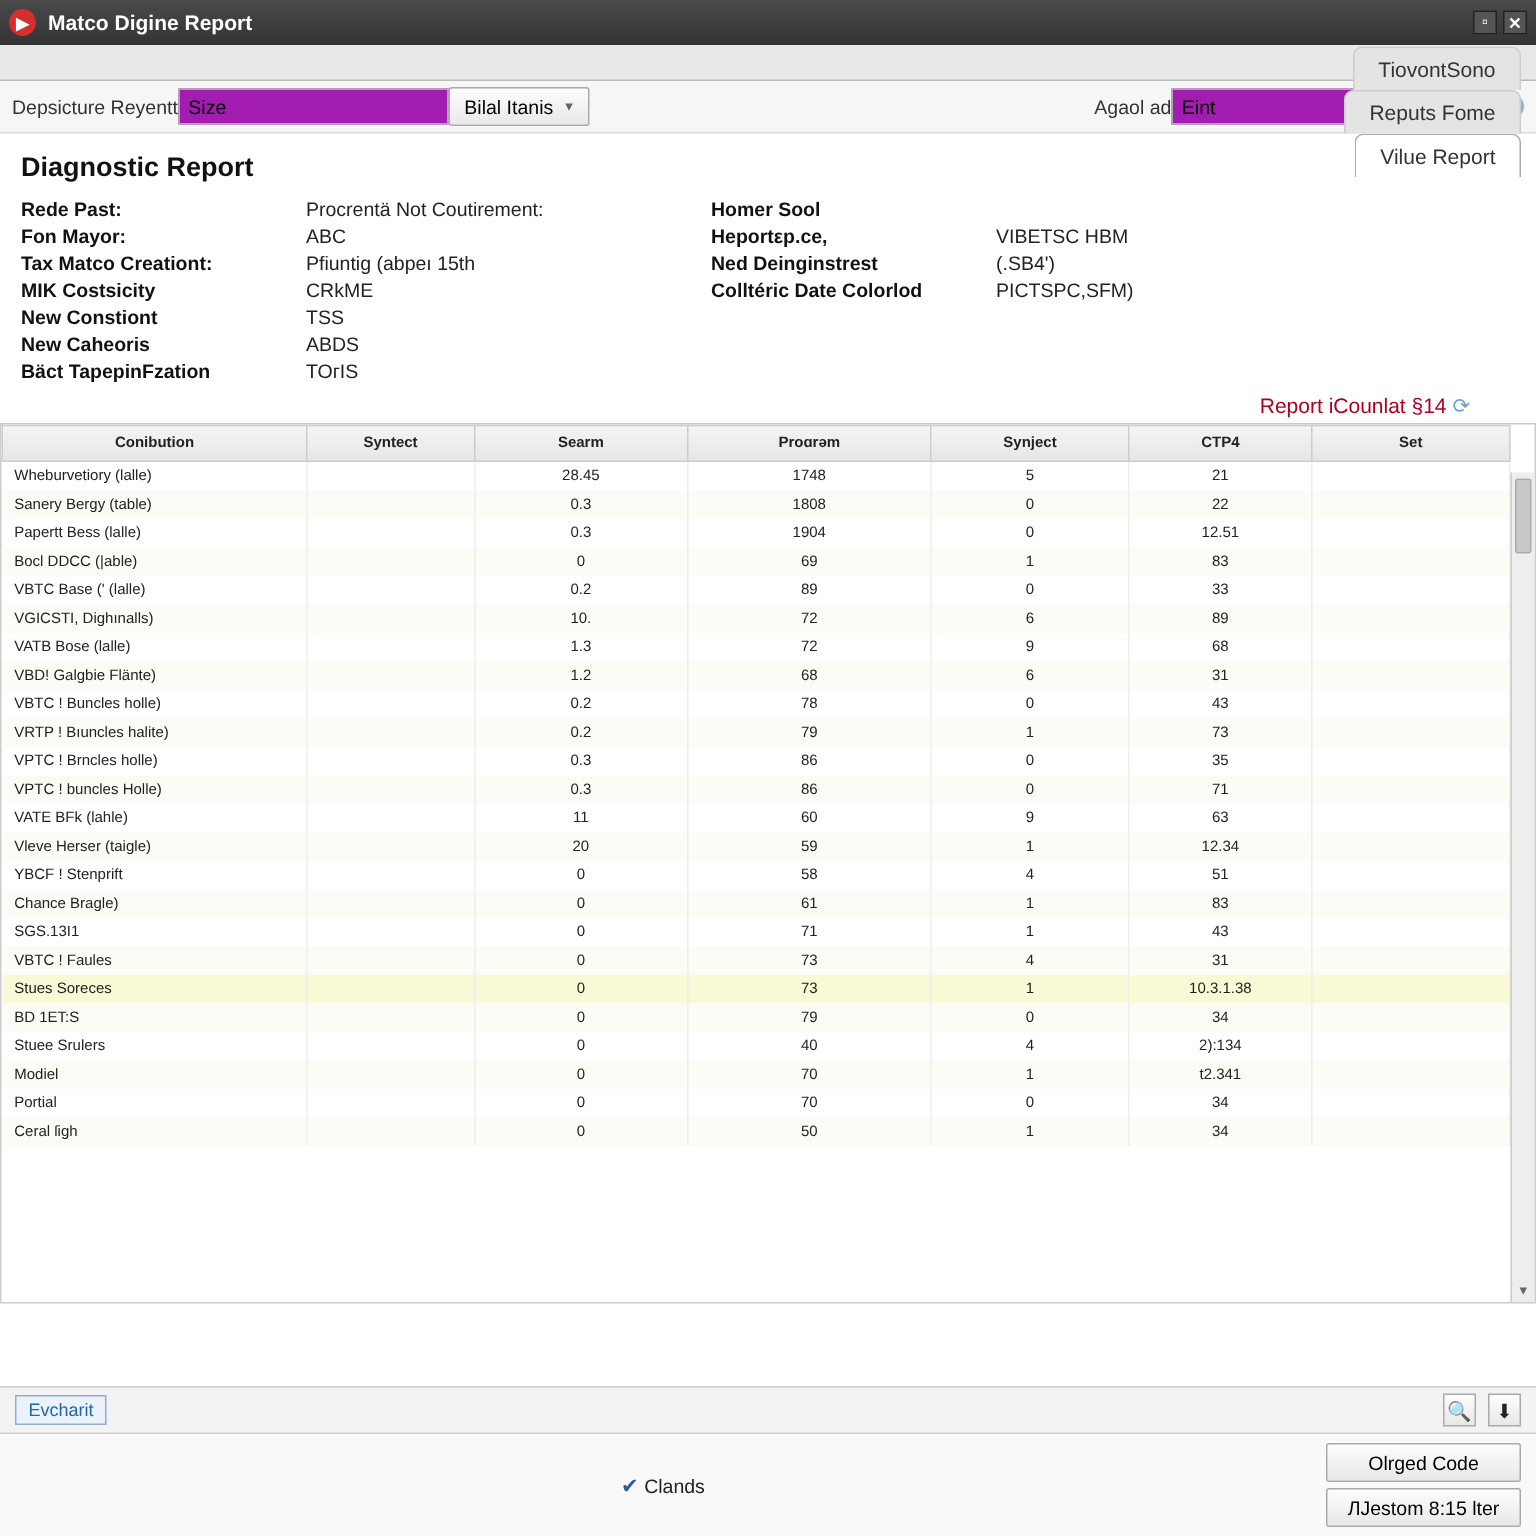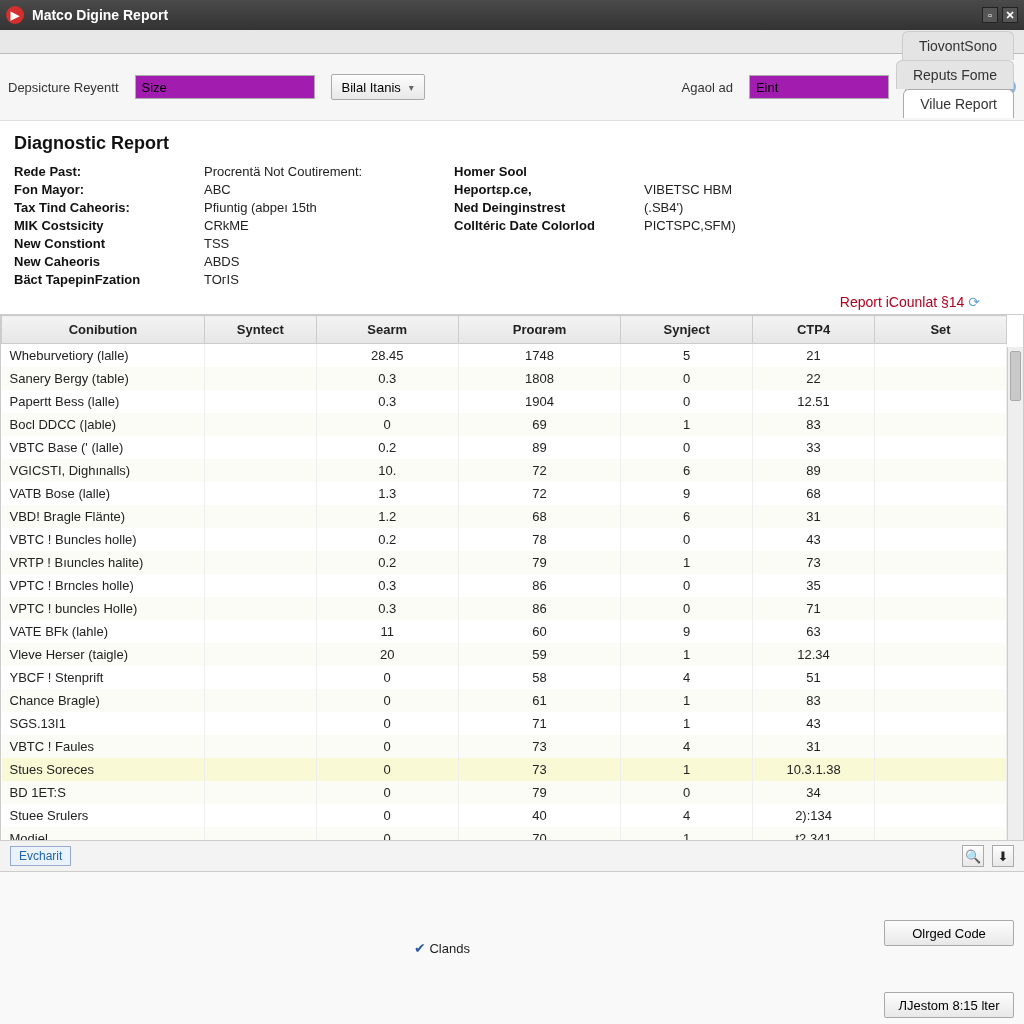"Depsicture Reyentt" .toolbar { gap: 16px -> 0; padding: 20px 8px -> 4px 8px }
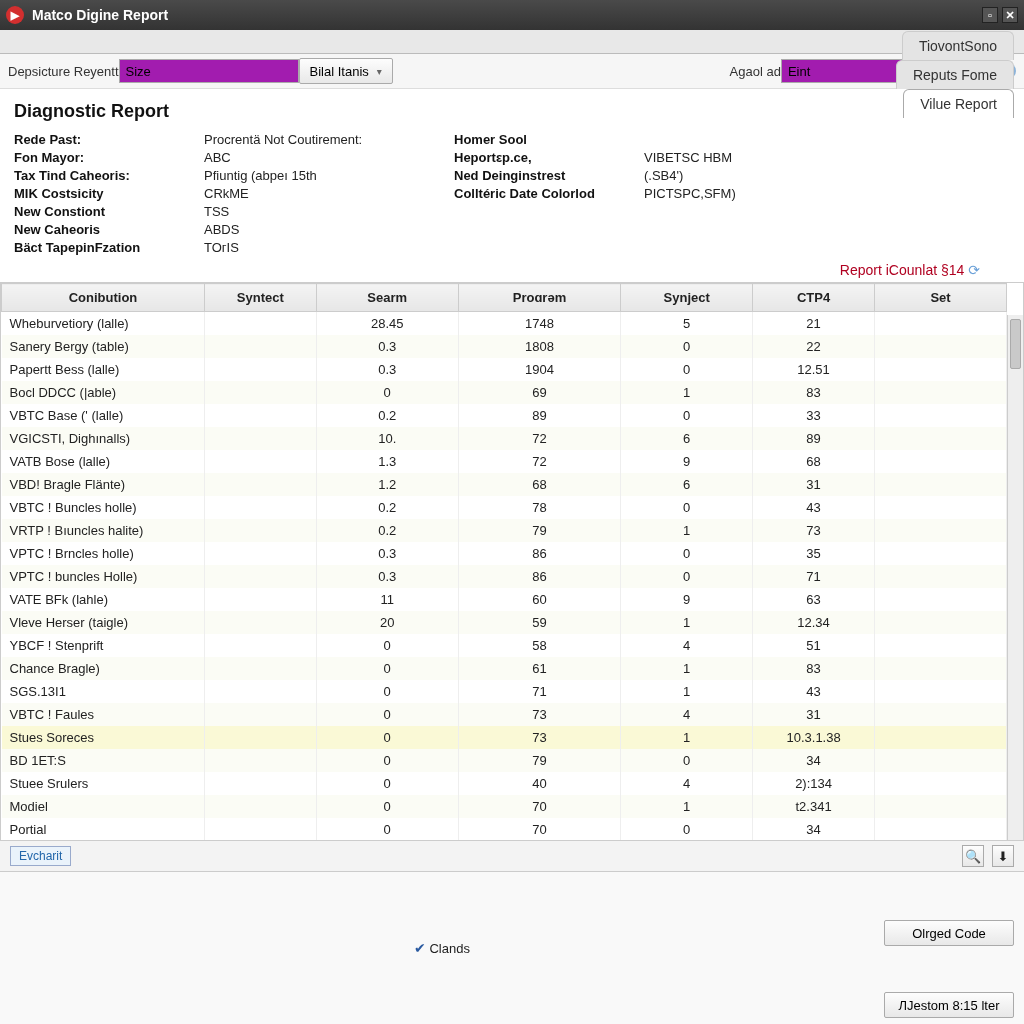"Rede Past:" .meta { gap: 40px -> 60px }
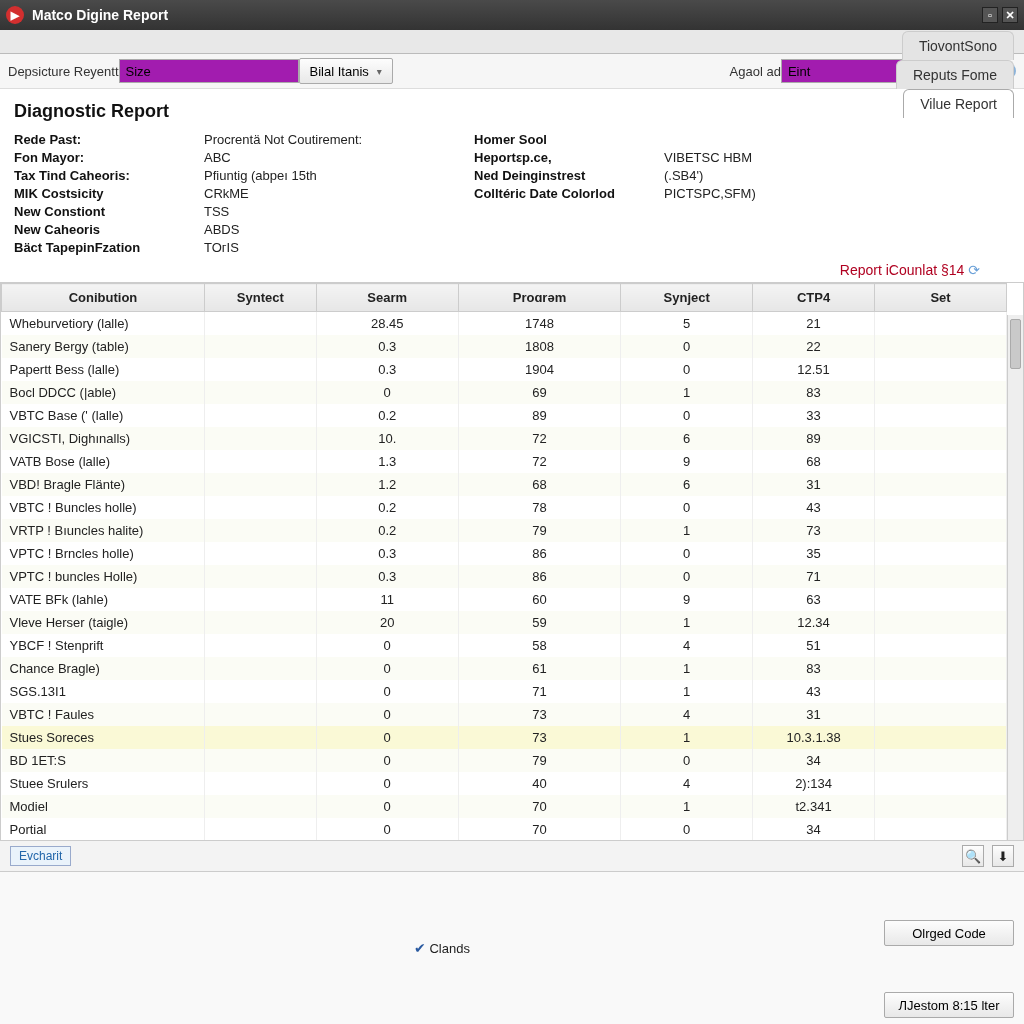"Tax Tind Caheoris:" div.meta-label { text: Tind Caheoris -> Matco Creationt }
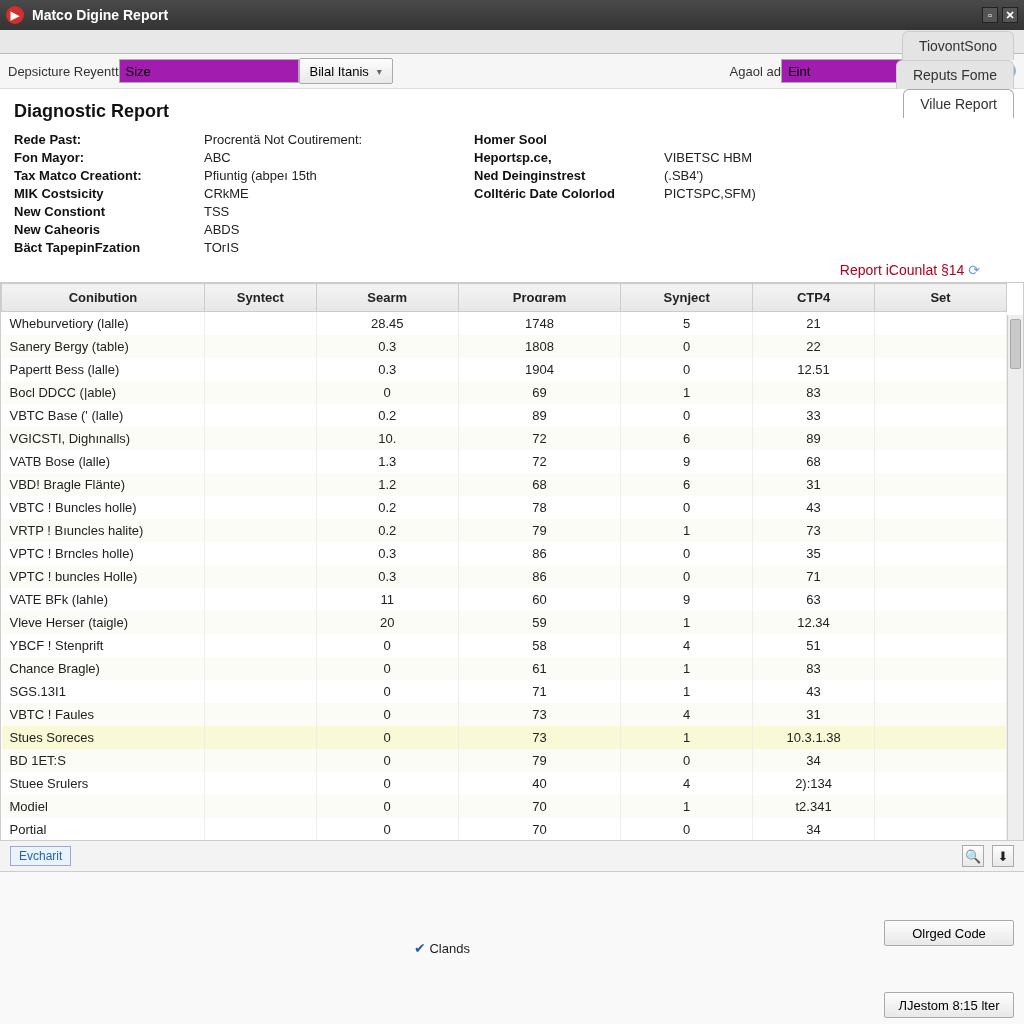"Conibution" table.grid { font-size: 13px -> 10px }
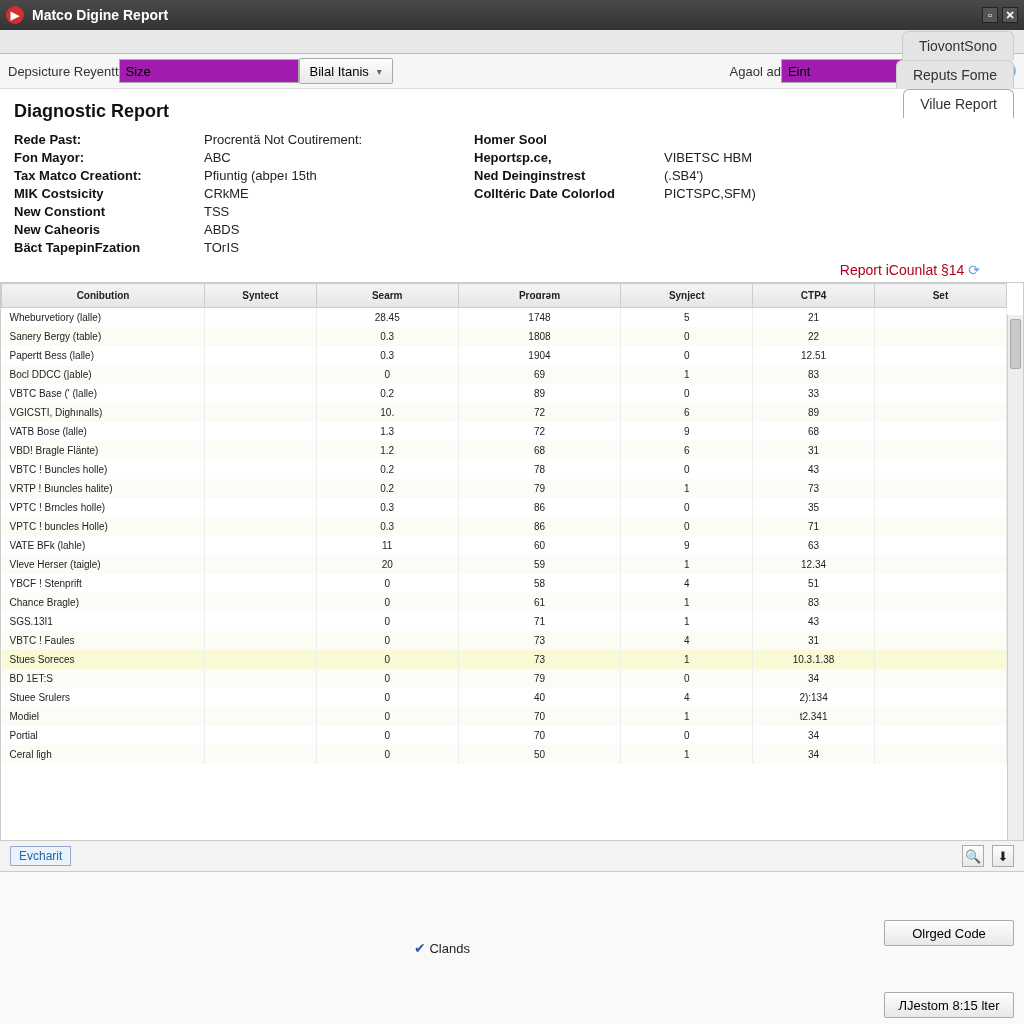"VBD! Bragle Flänte)" td.txt-l { text: Bragle -> Galgbie }
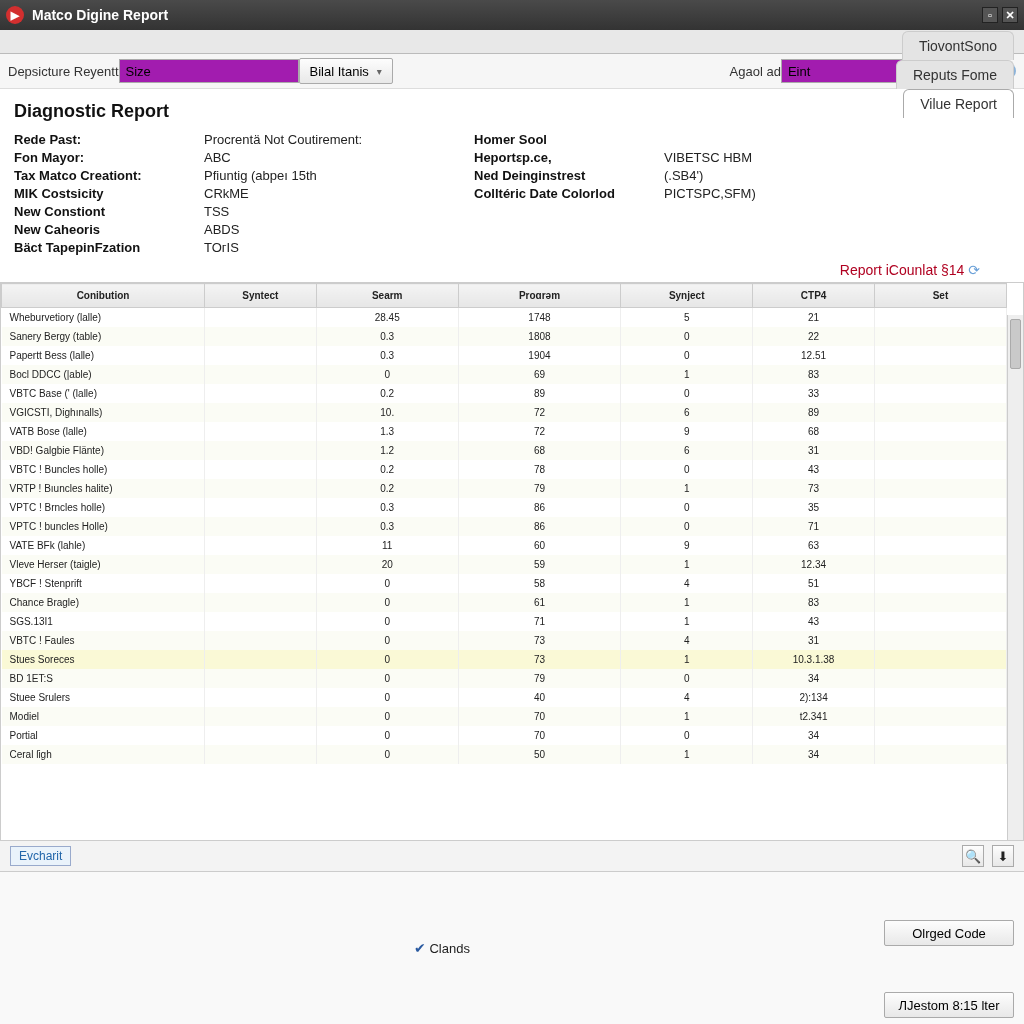"Olrged Code" .footer .right .btn { margin-top: 42px -> none }
